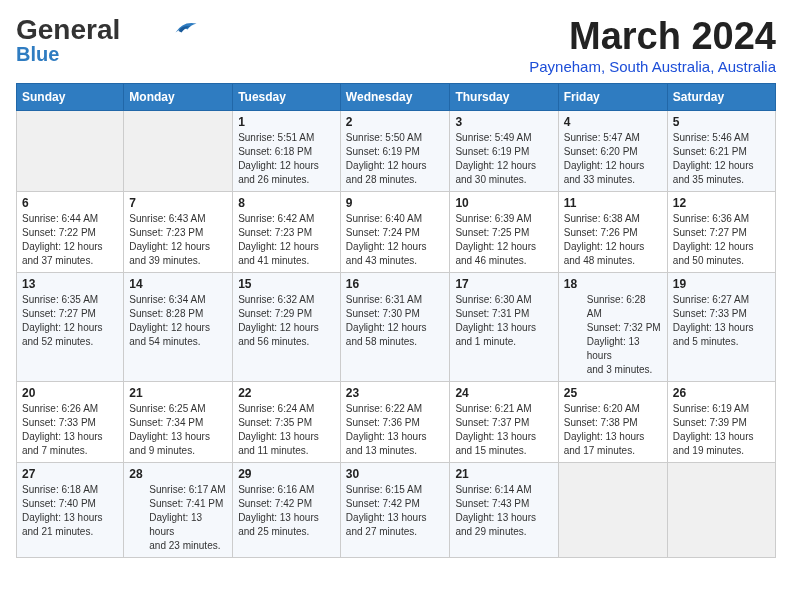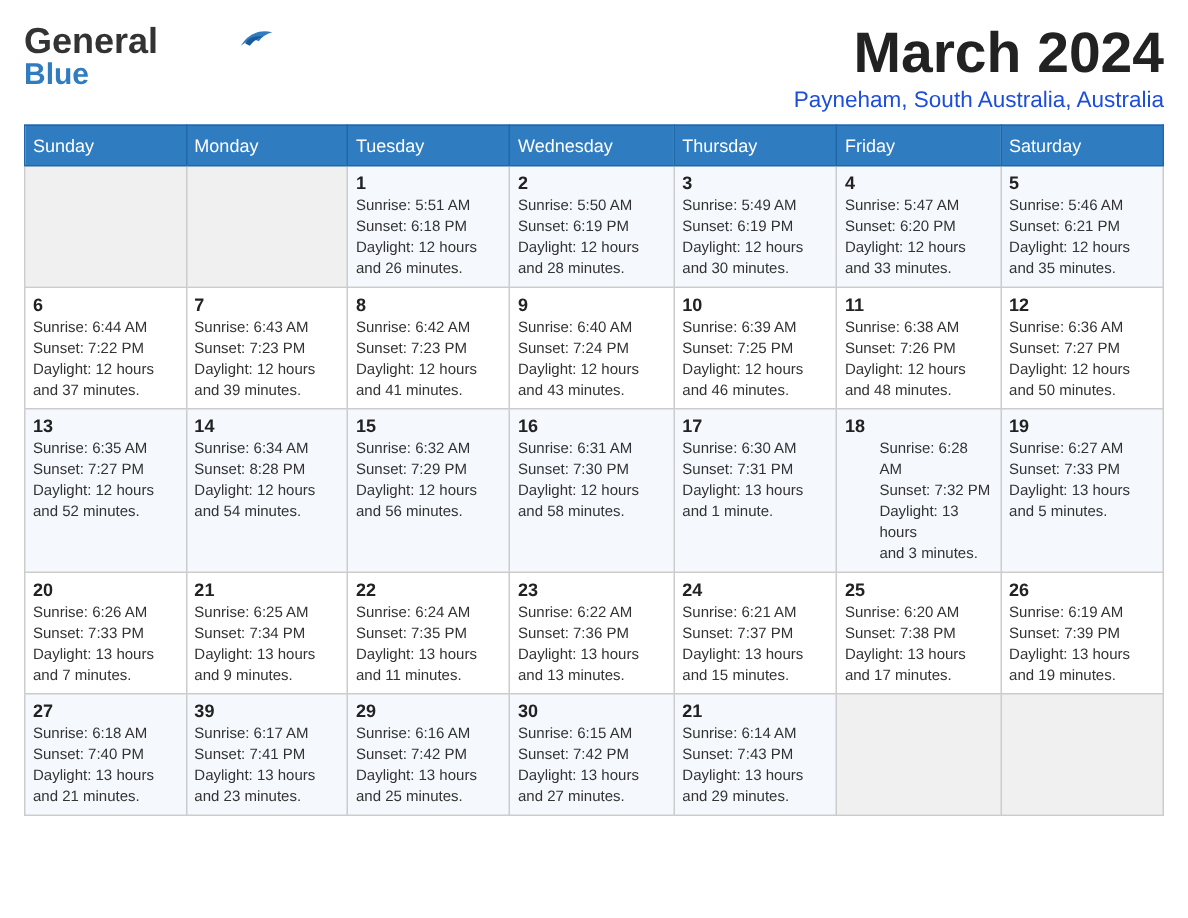"General" .logo-text { font-size: 24px -> 28px }
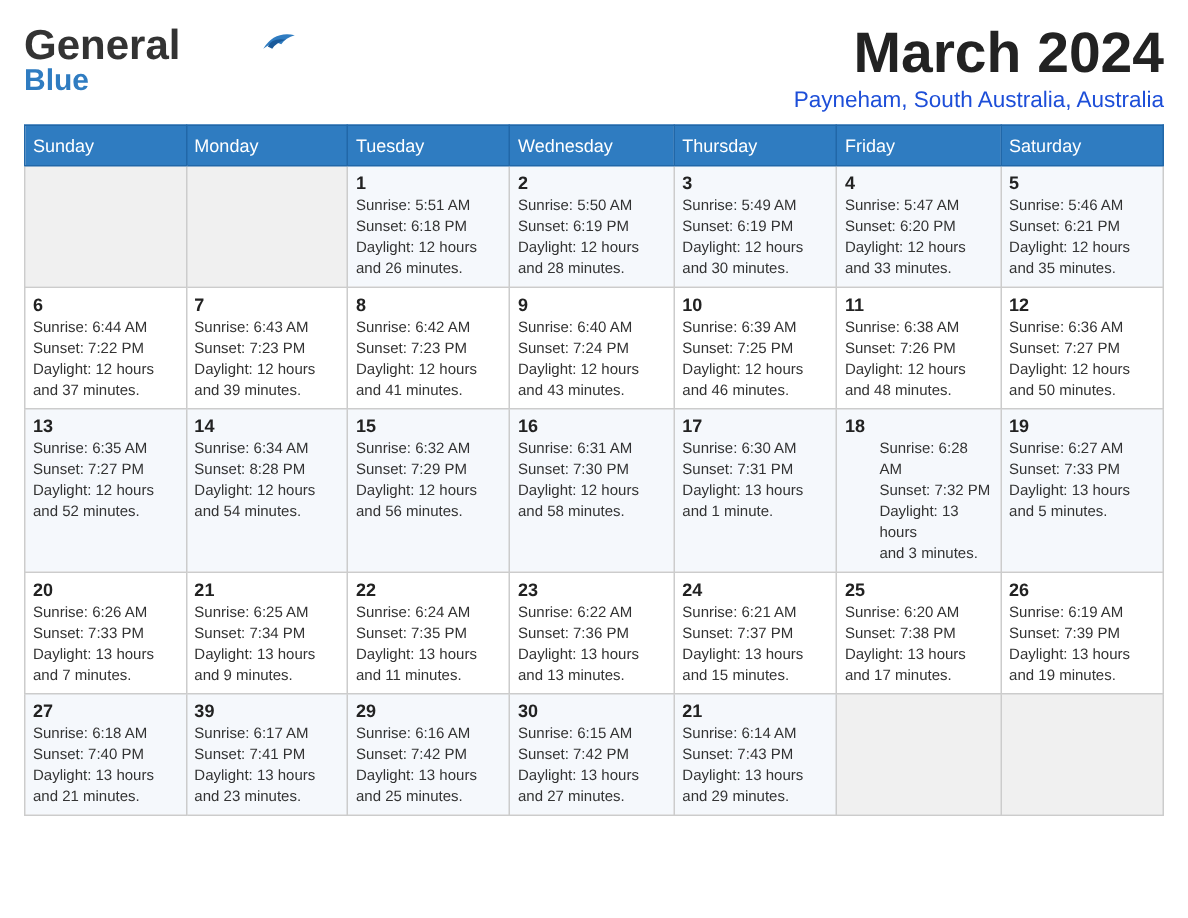"Sunday" thead tr th { font-weight: normal -> bold }
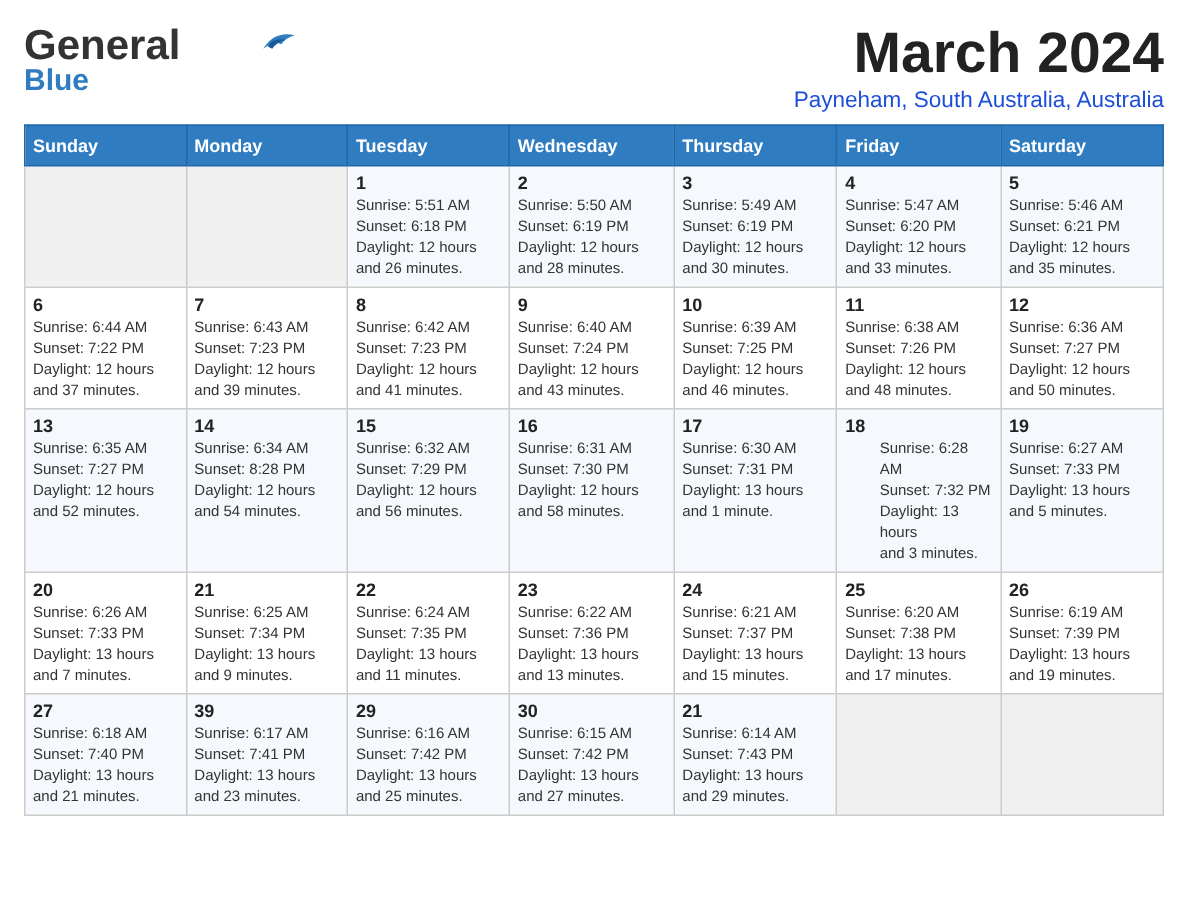"39" span.day-number { text: 39 -> 28 }
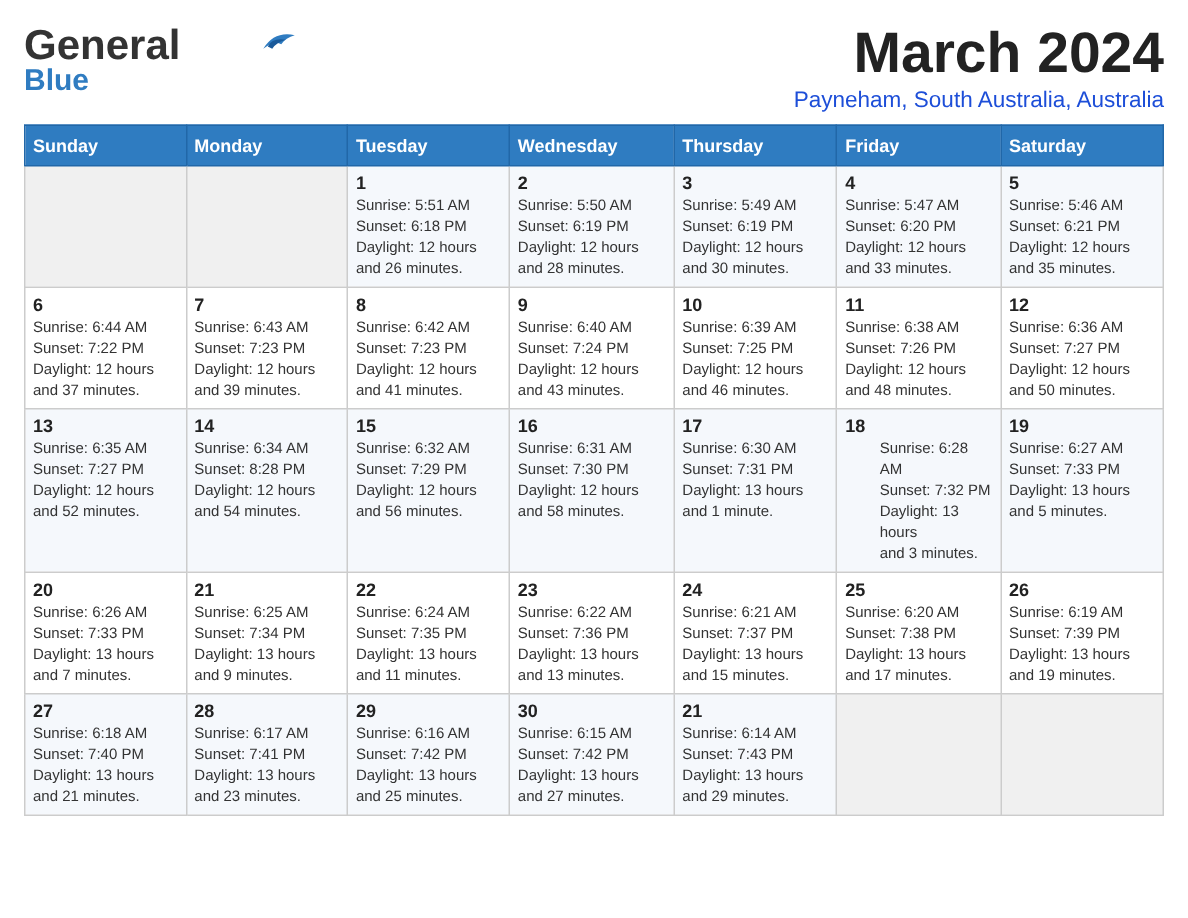"Sunrise: 6:17 AM" div.day-info { margin-left: none -> 20px }
